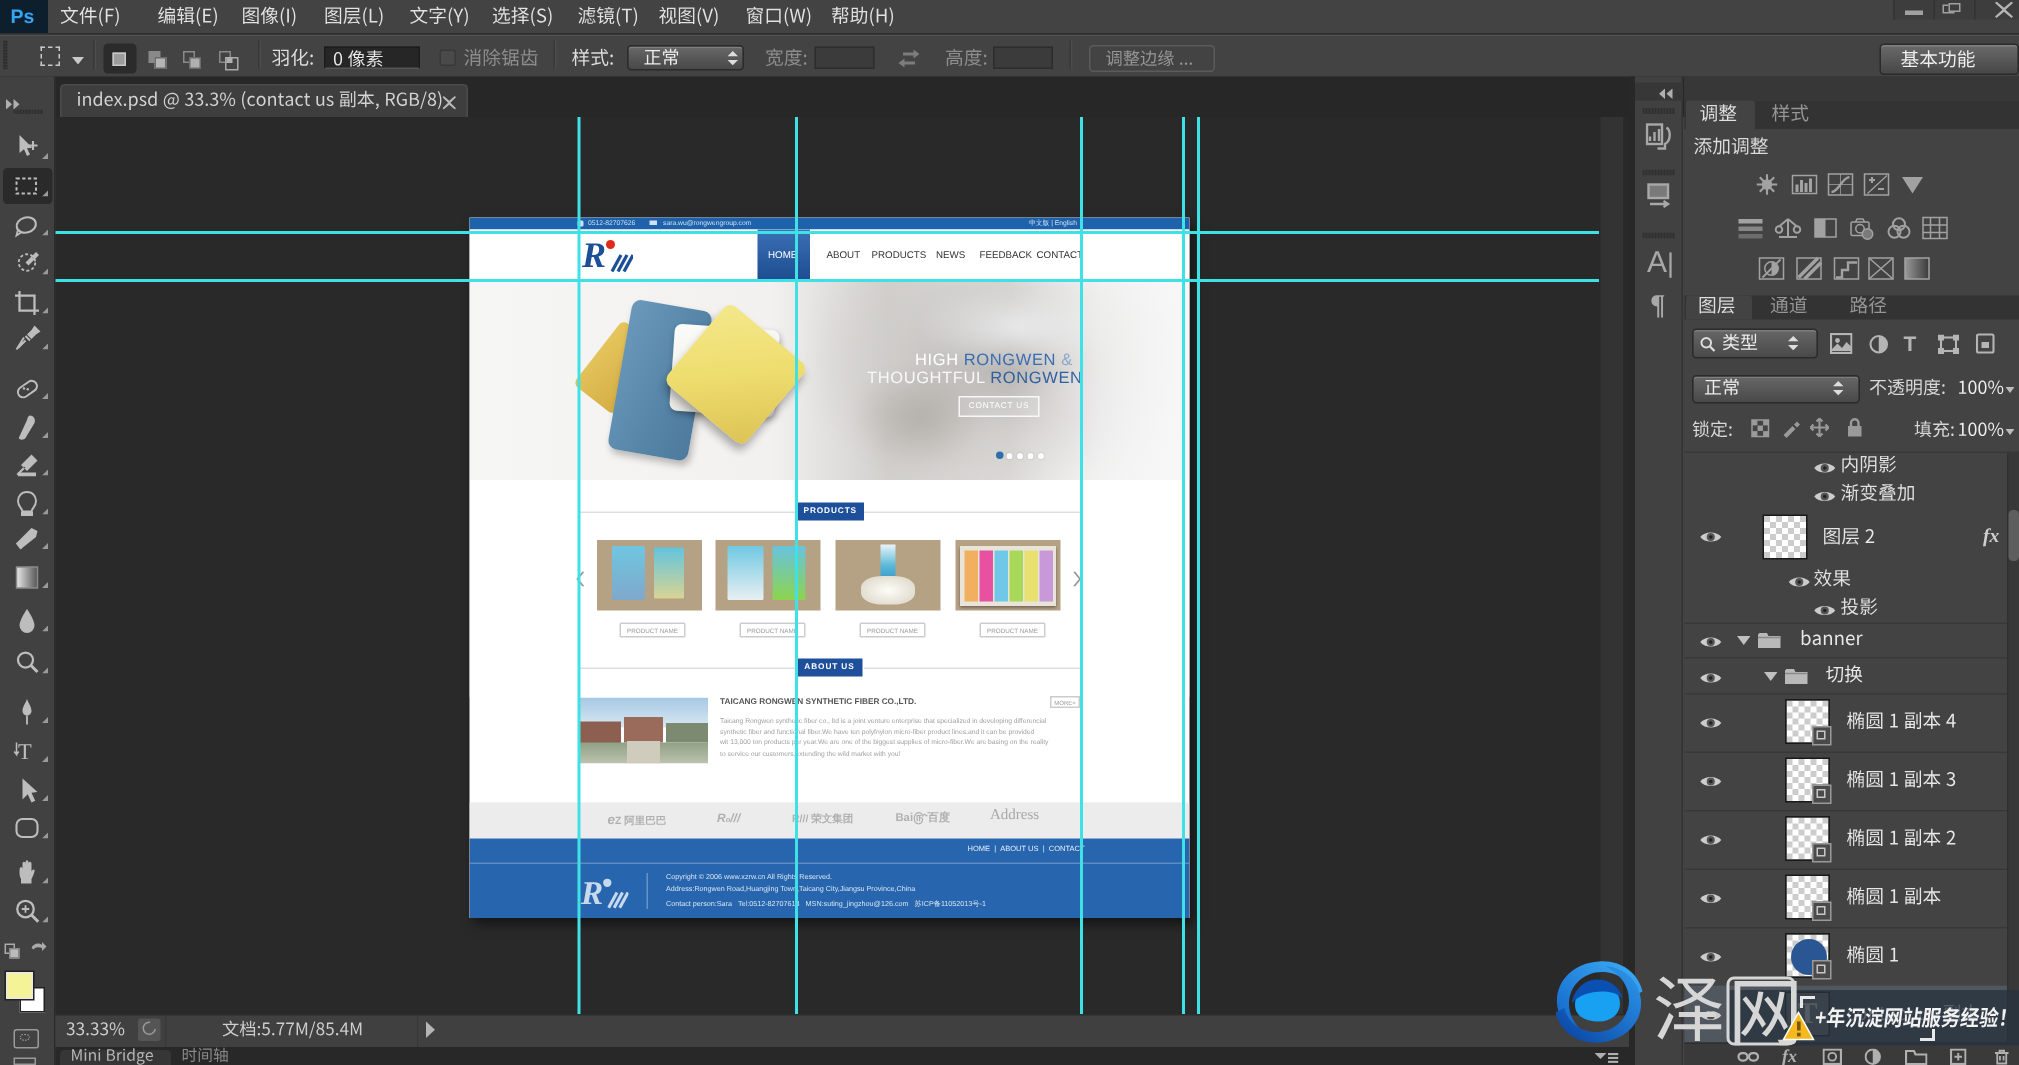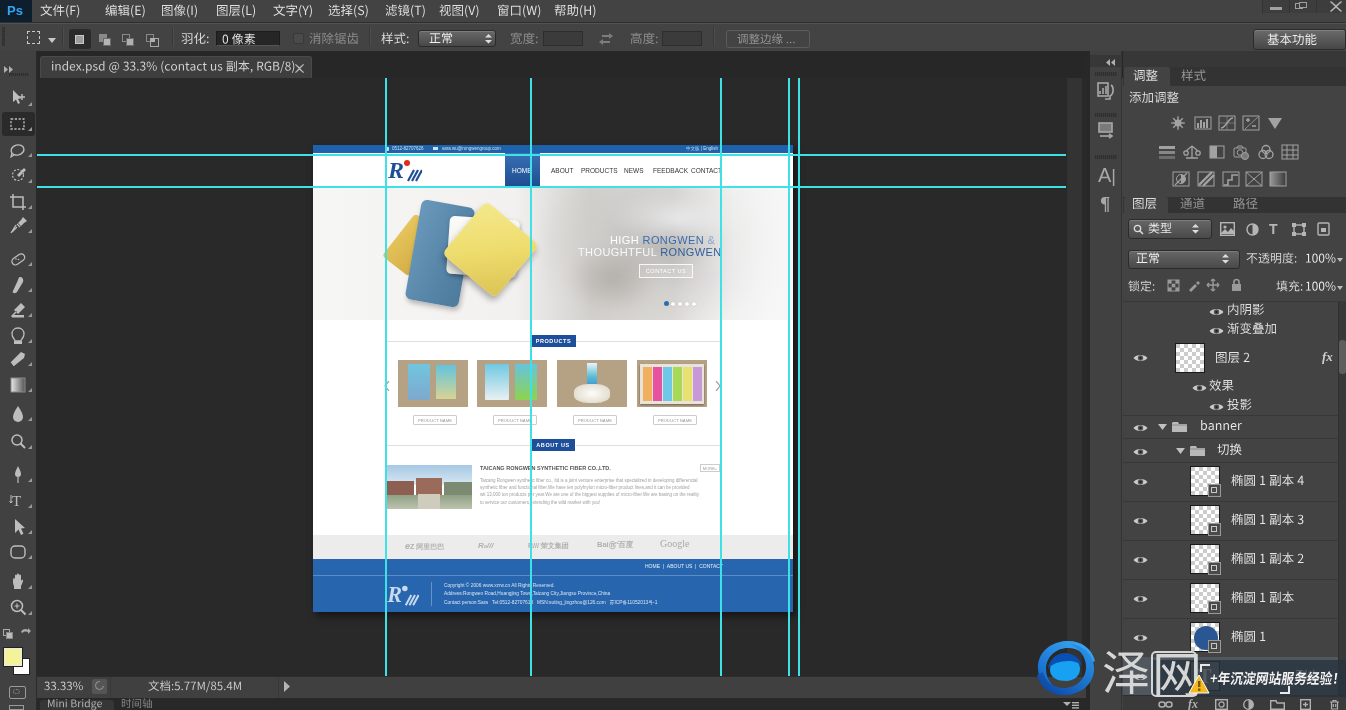"Google" div { text: Google -> Address }
